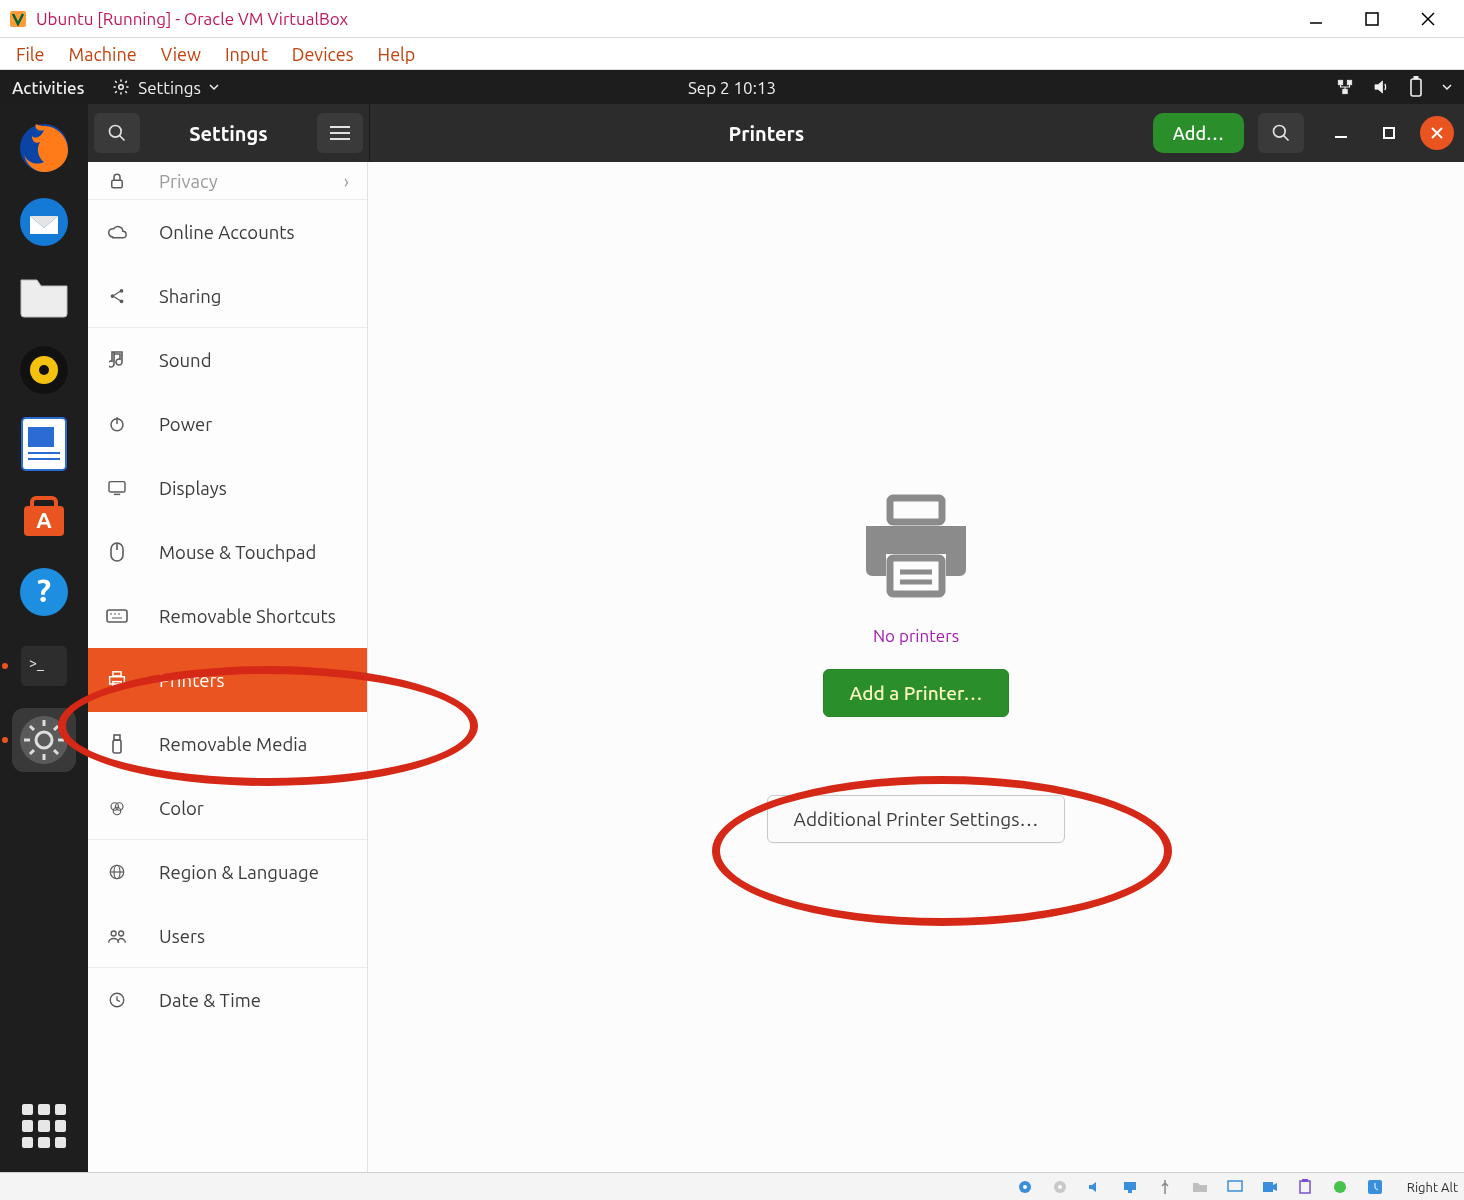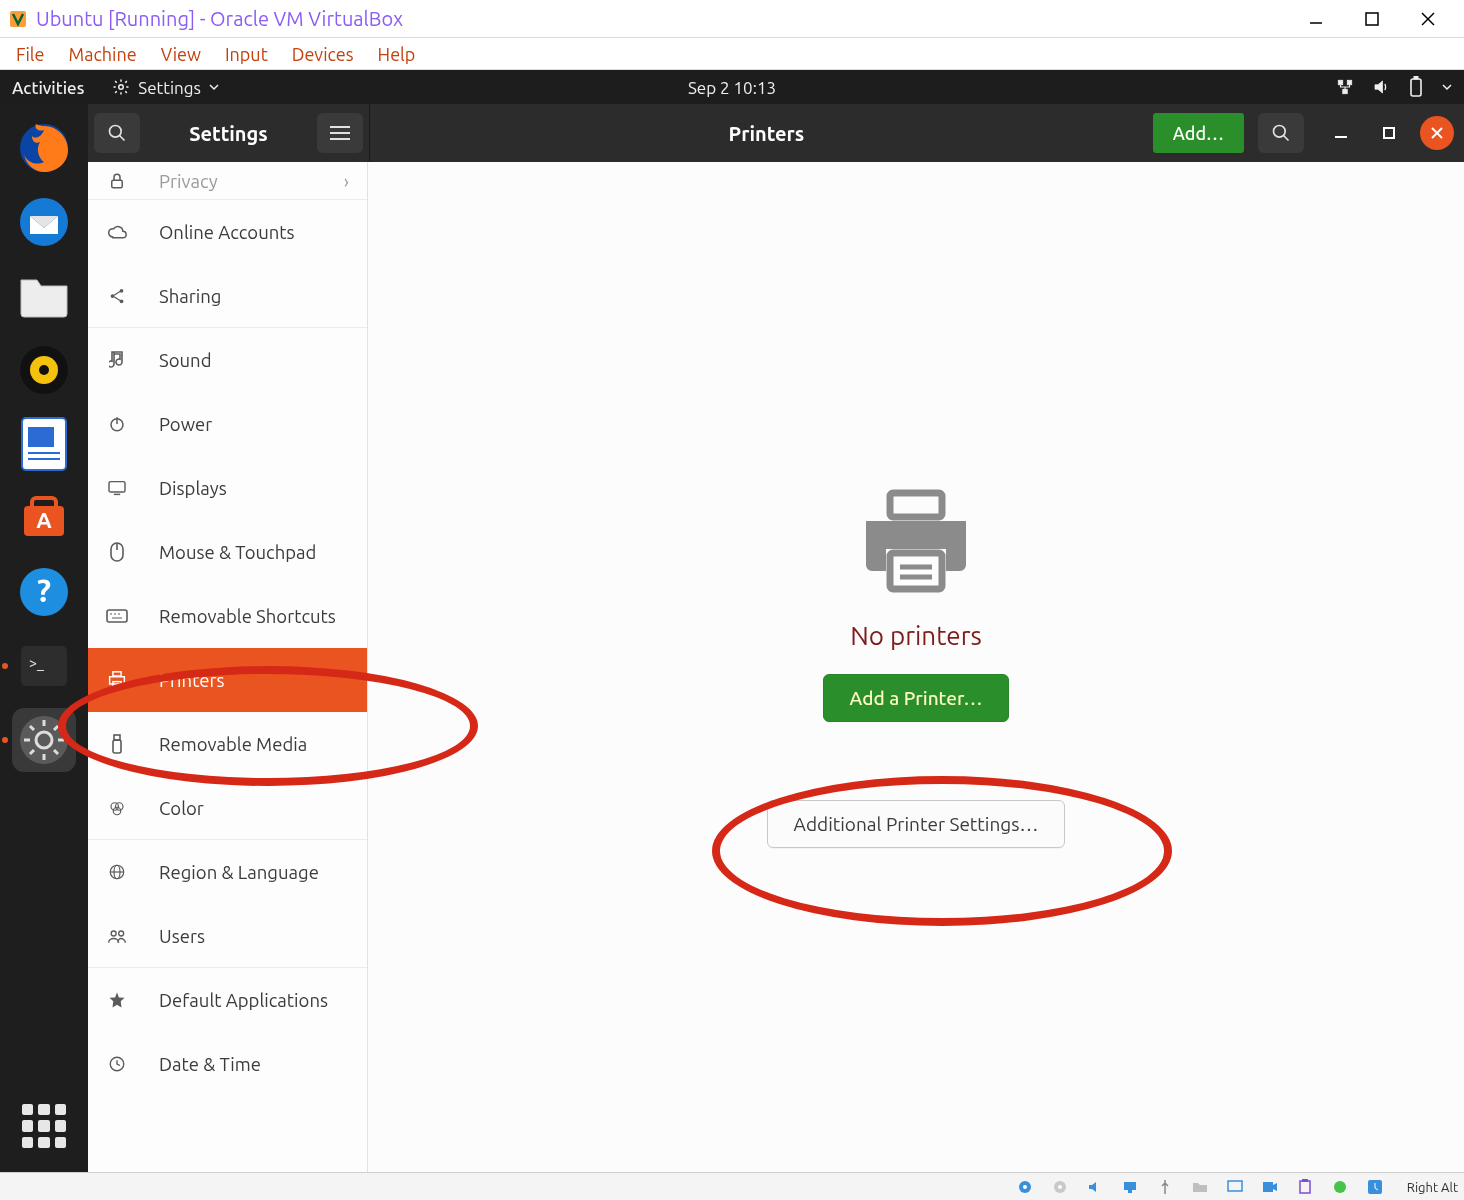"Ubuntu [Running] - Oracle VM" .vb-titlebar .vb-title { color: #8b5cf6 -> #be185d; font-size: 20px -> 17px }
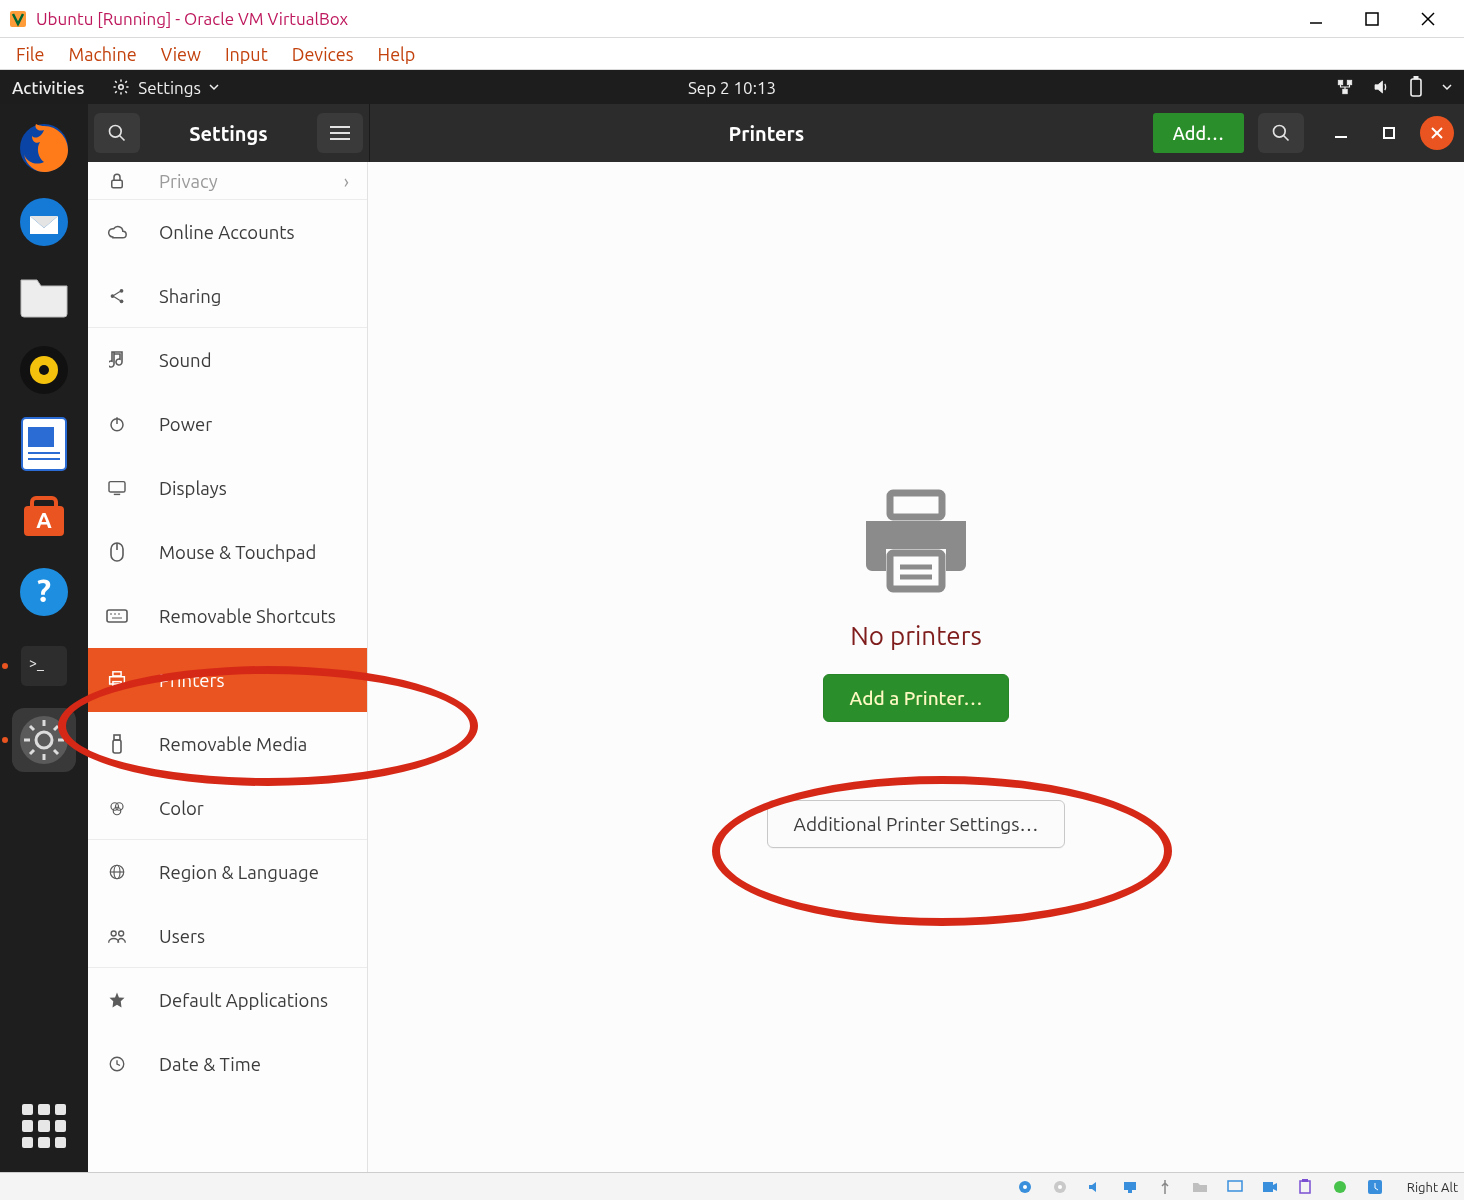"Add…" .win-header .add-btn { border-radius: 3px -> 10px }
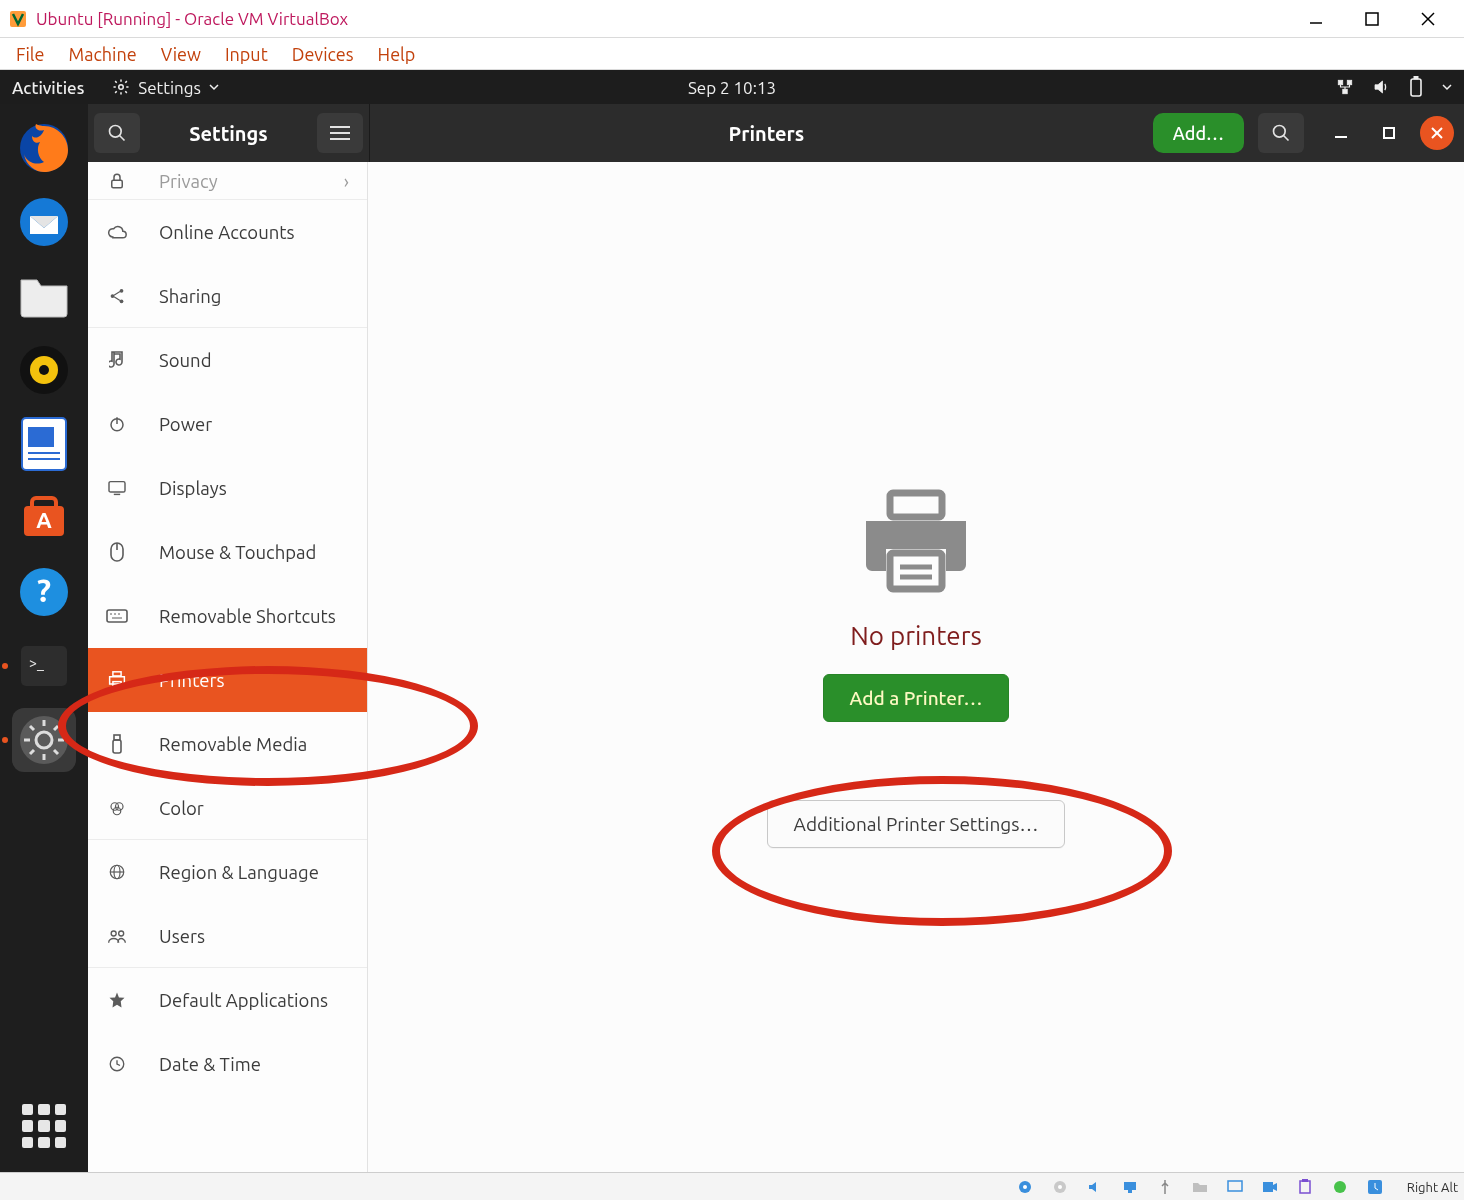"No printers" .content .placeholder-text { color: #7f1d1d -> #a21caf; font-size: 26px -> 17px }
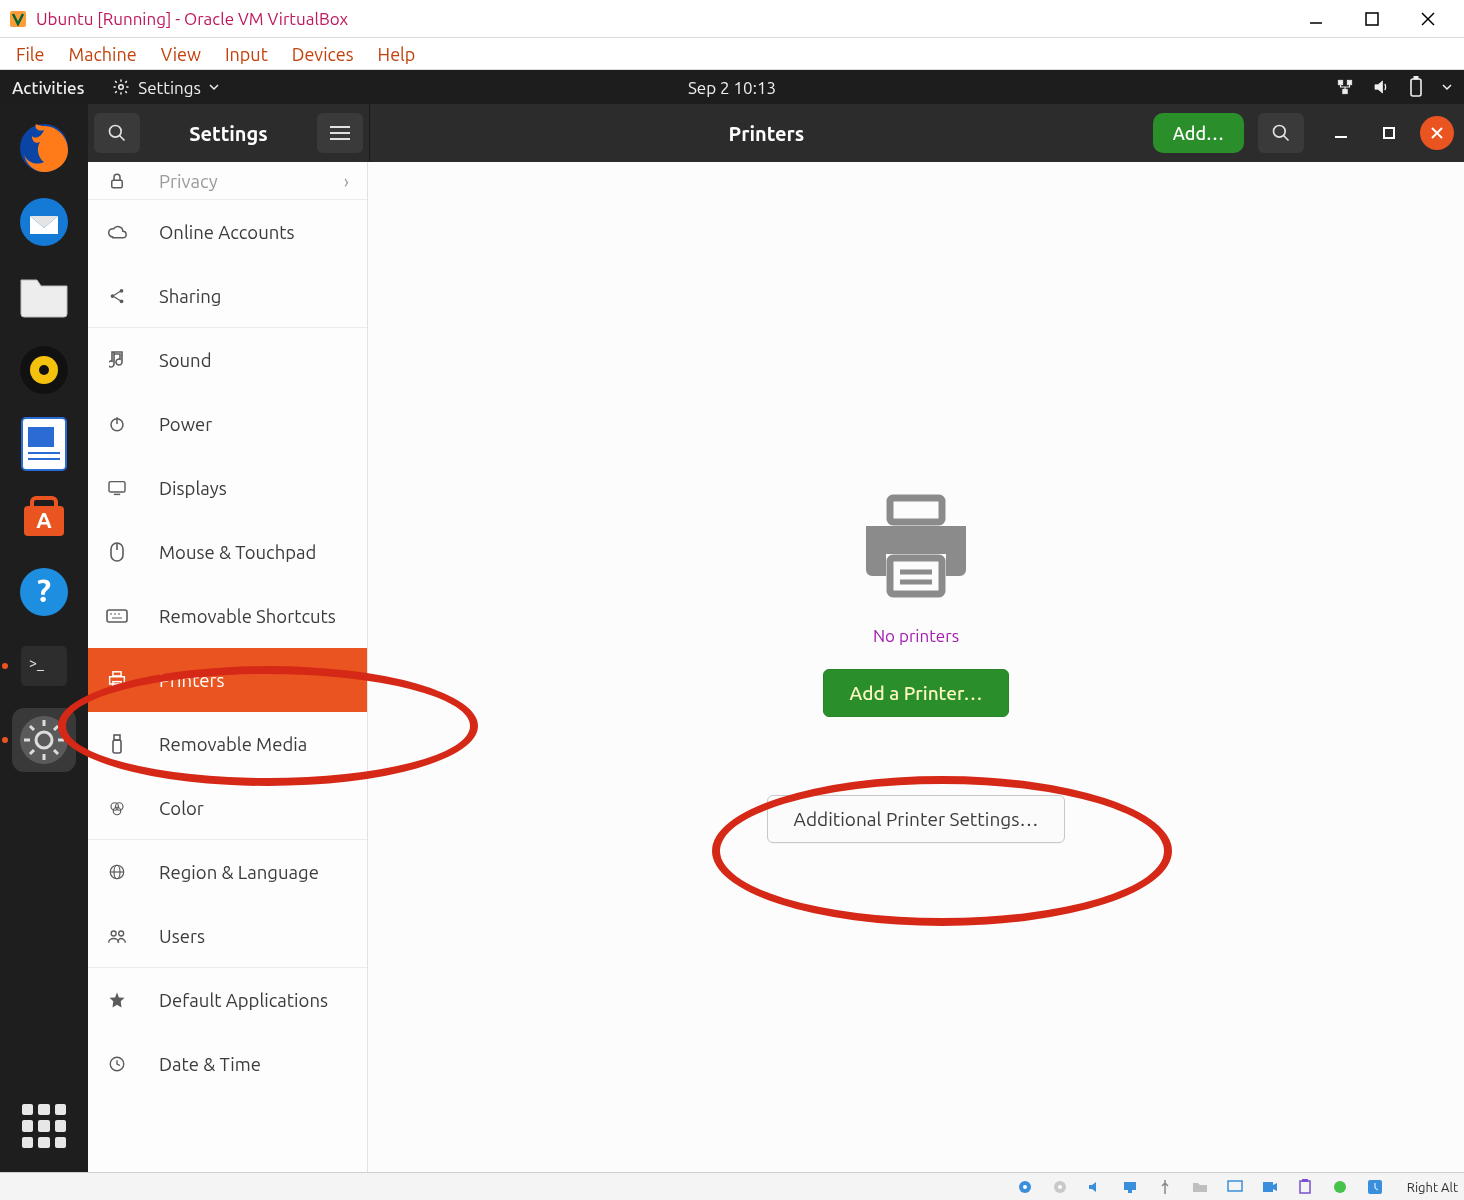"Default Applications" div.side-item { html: <div> <span> <svg> <path></path> </svg> </span> <span>Default Applications</span> </div> -> none }
